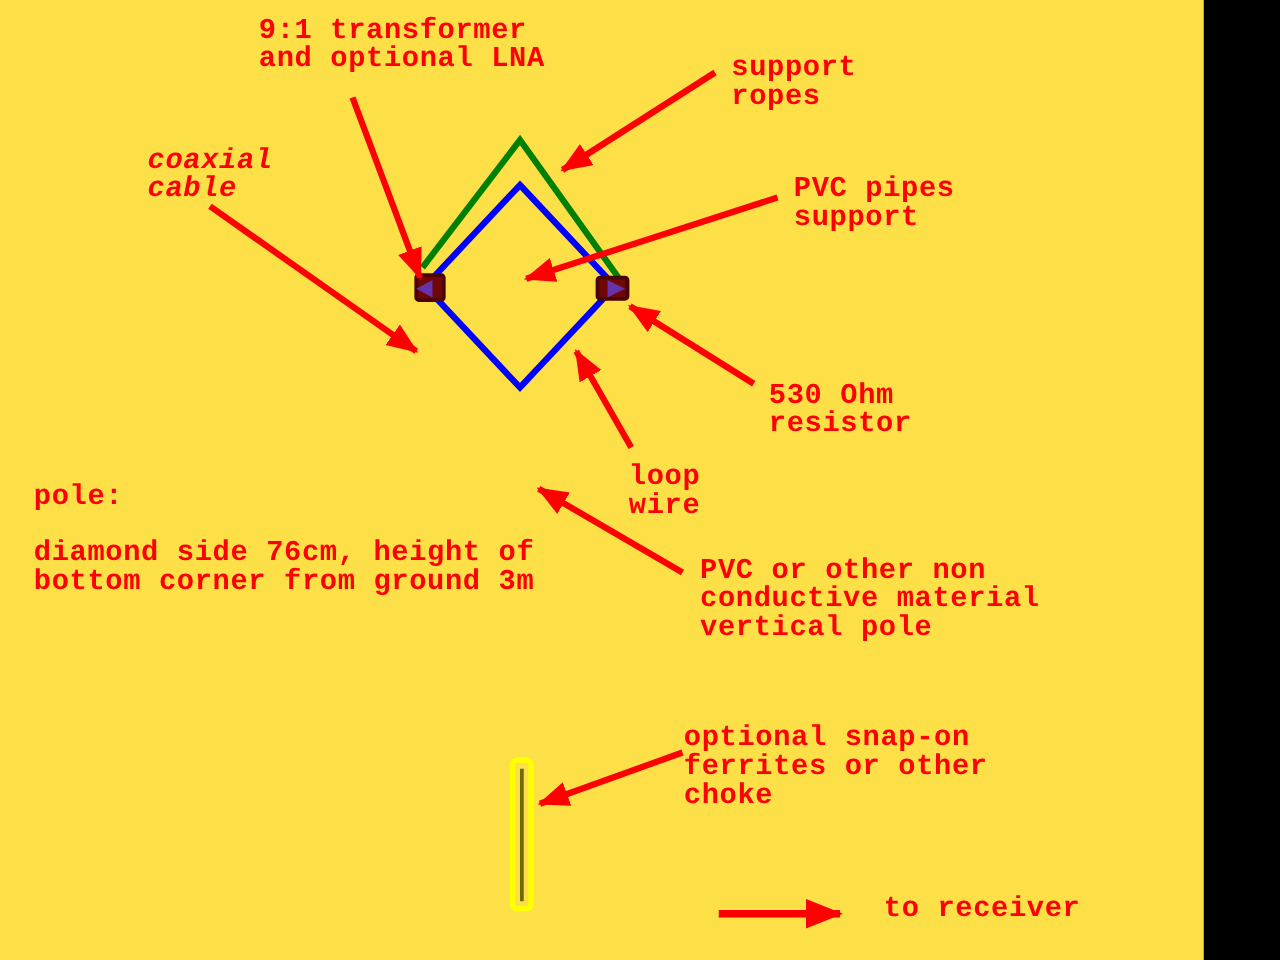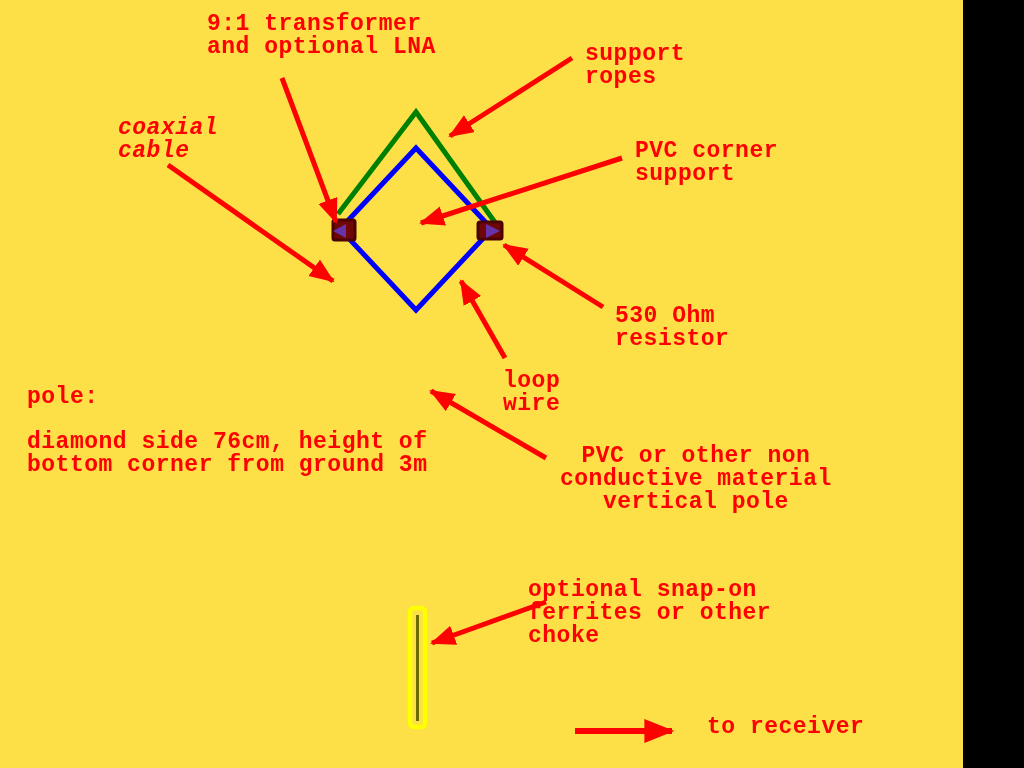"PVC corner" div.lbl { text: corner -> pipes }
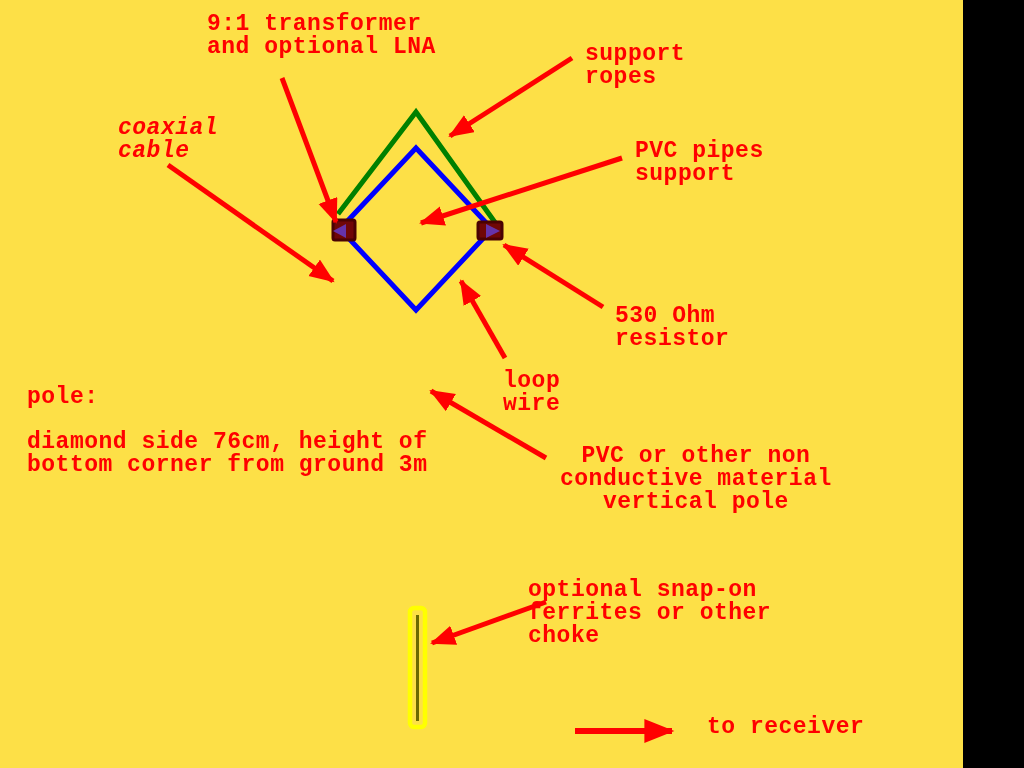"PVC or other non" .lbl-pole { text-align: center -> none }
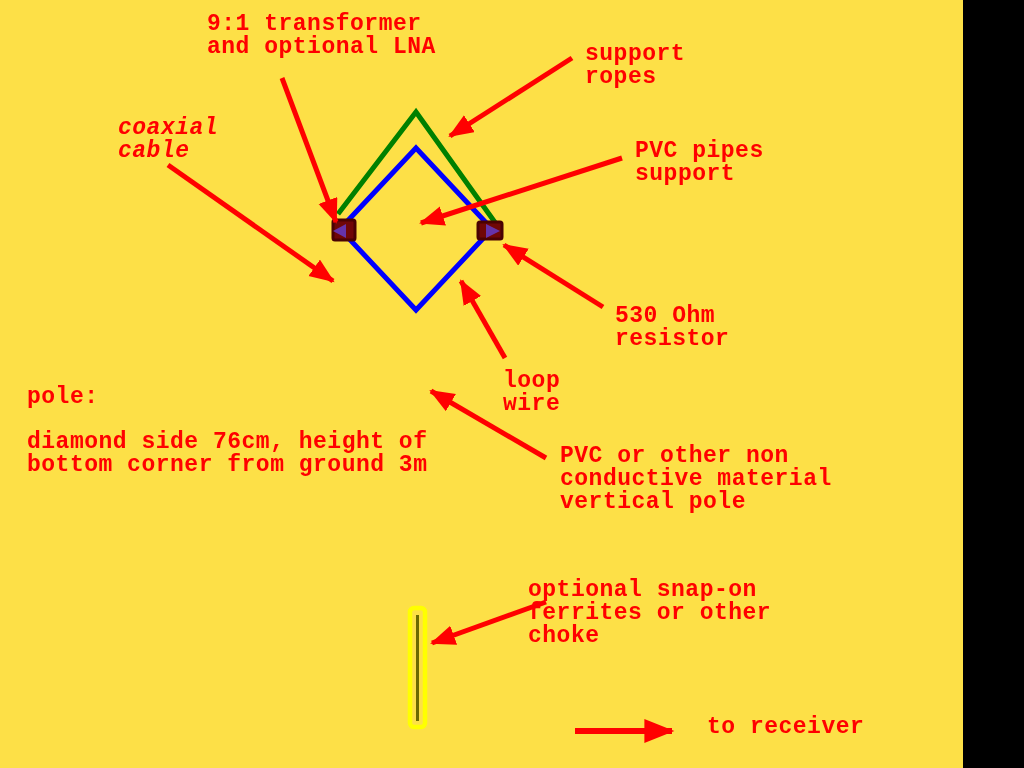"optional snap-on" .lbl-ferrites { left: 528px -> 547px }
